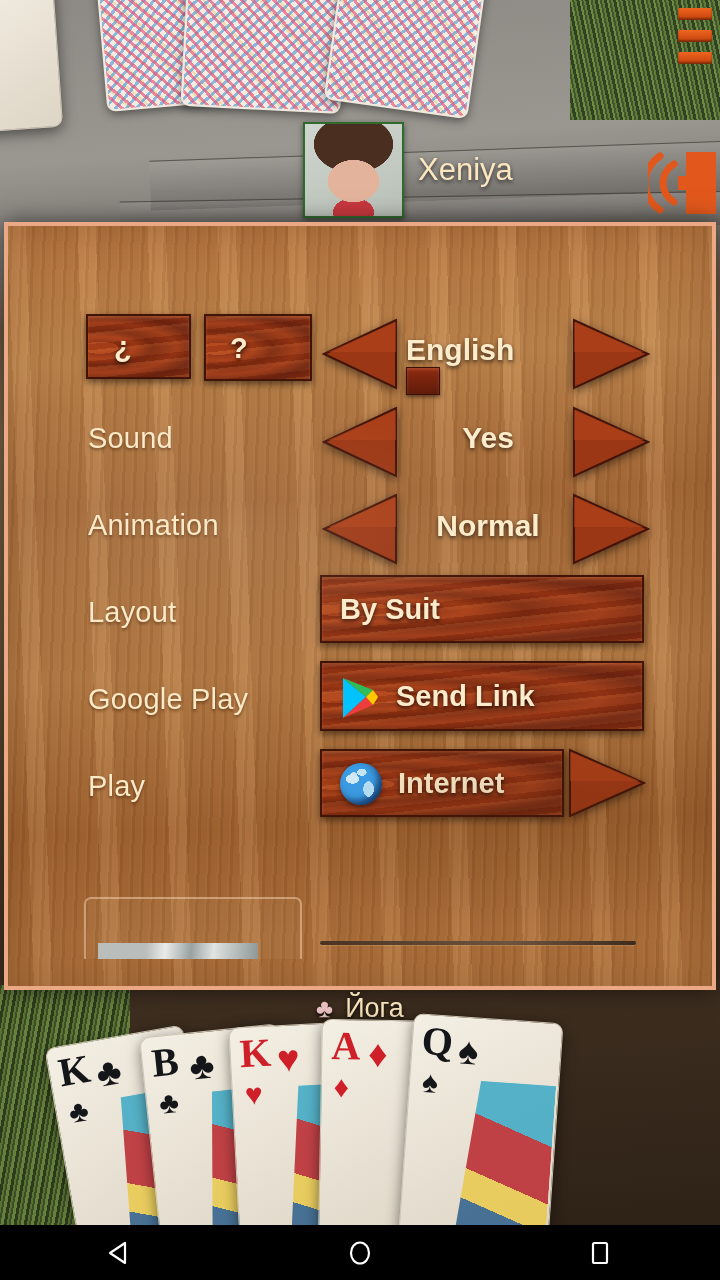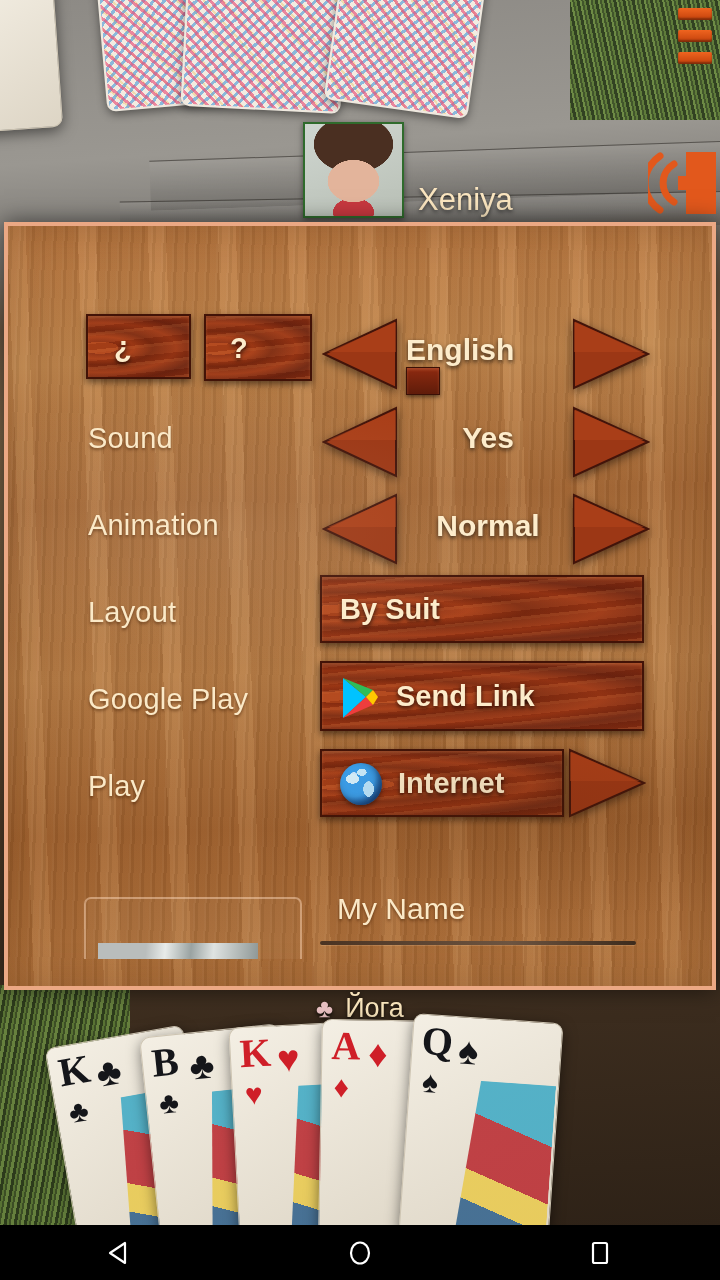"Xeniya" .opponent { align-items: flex-end -> center }
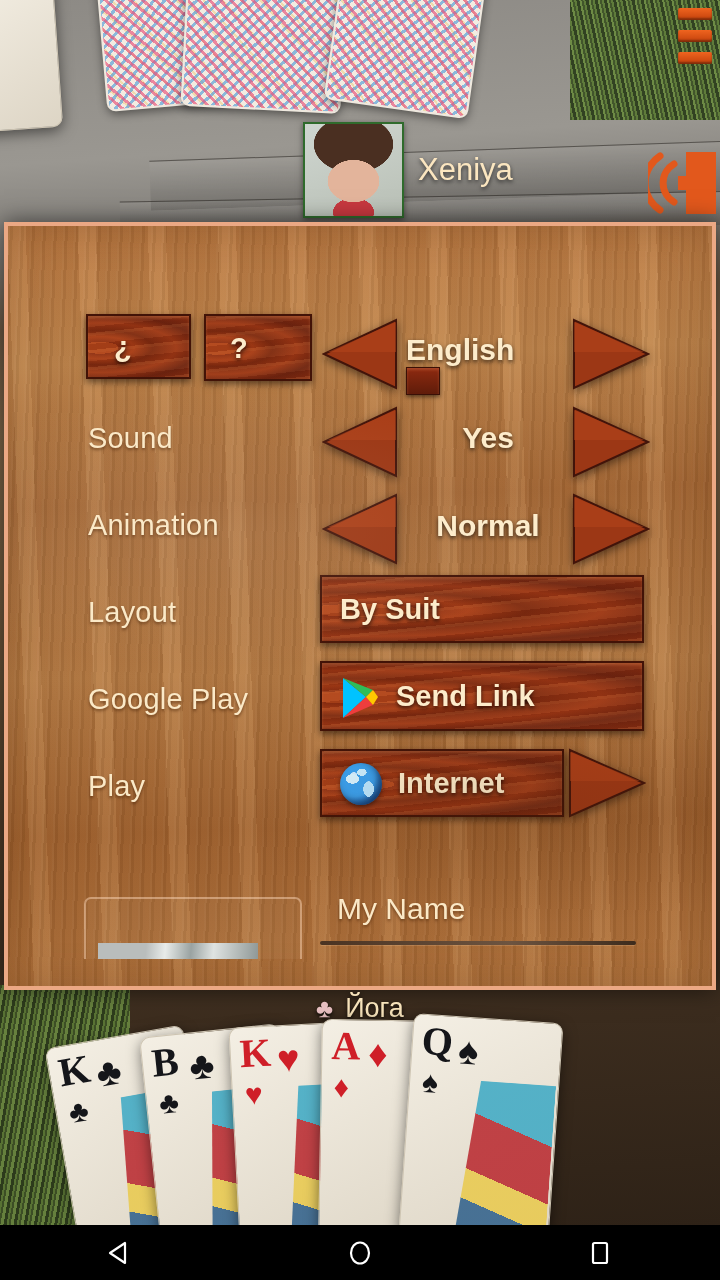"My Name" div.name-label { html: <div>My Name</div> -> none }
